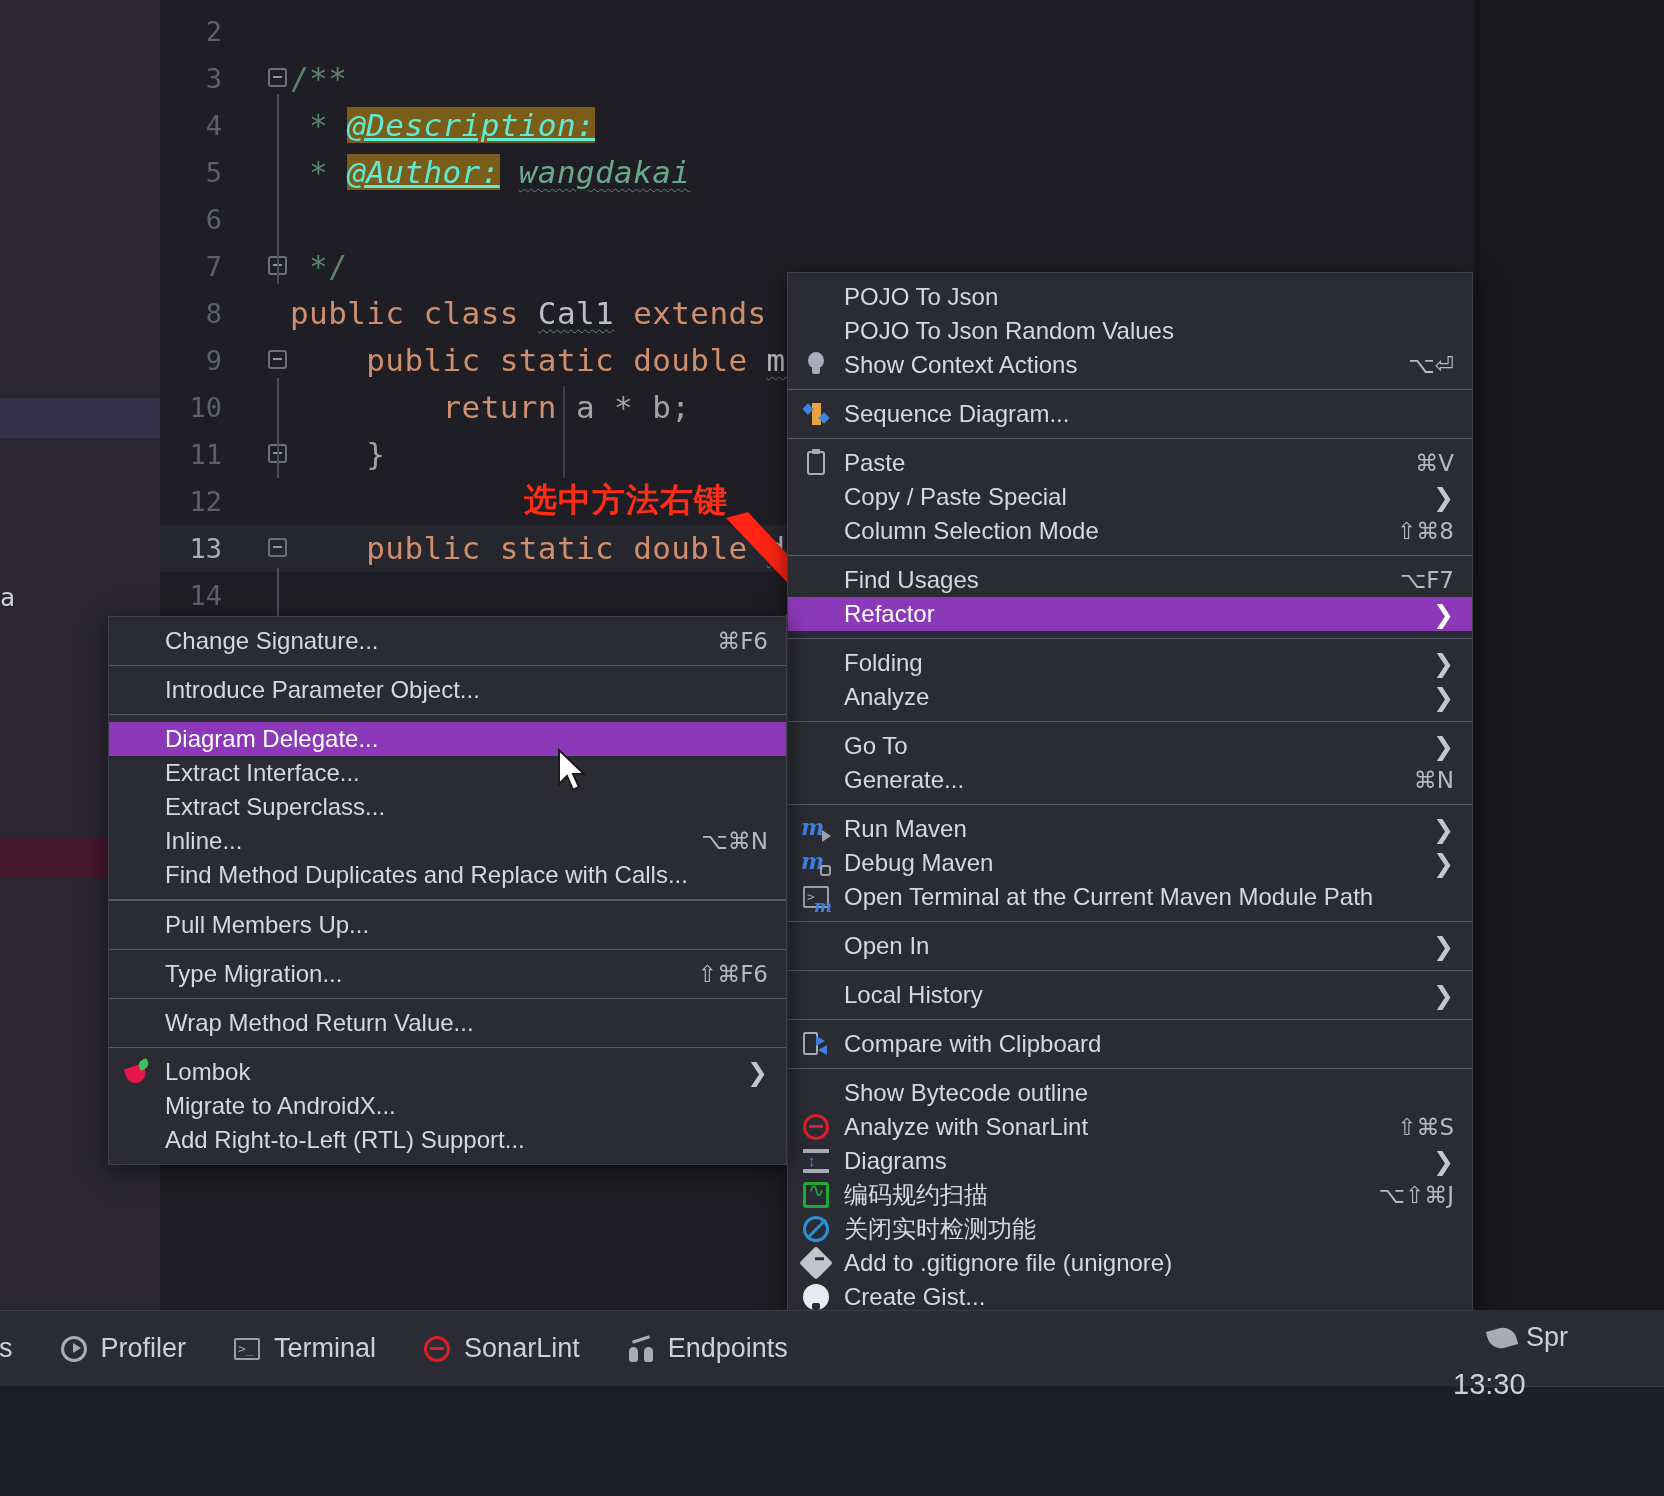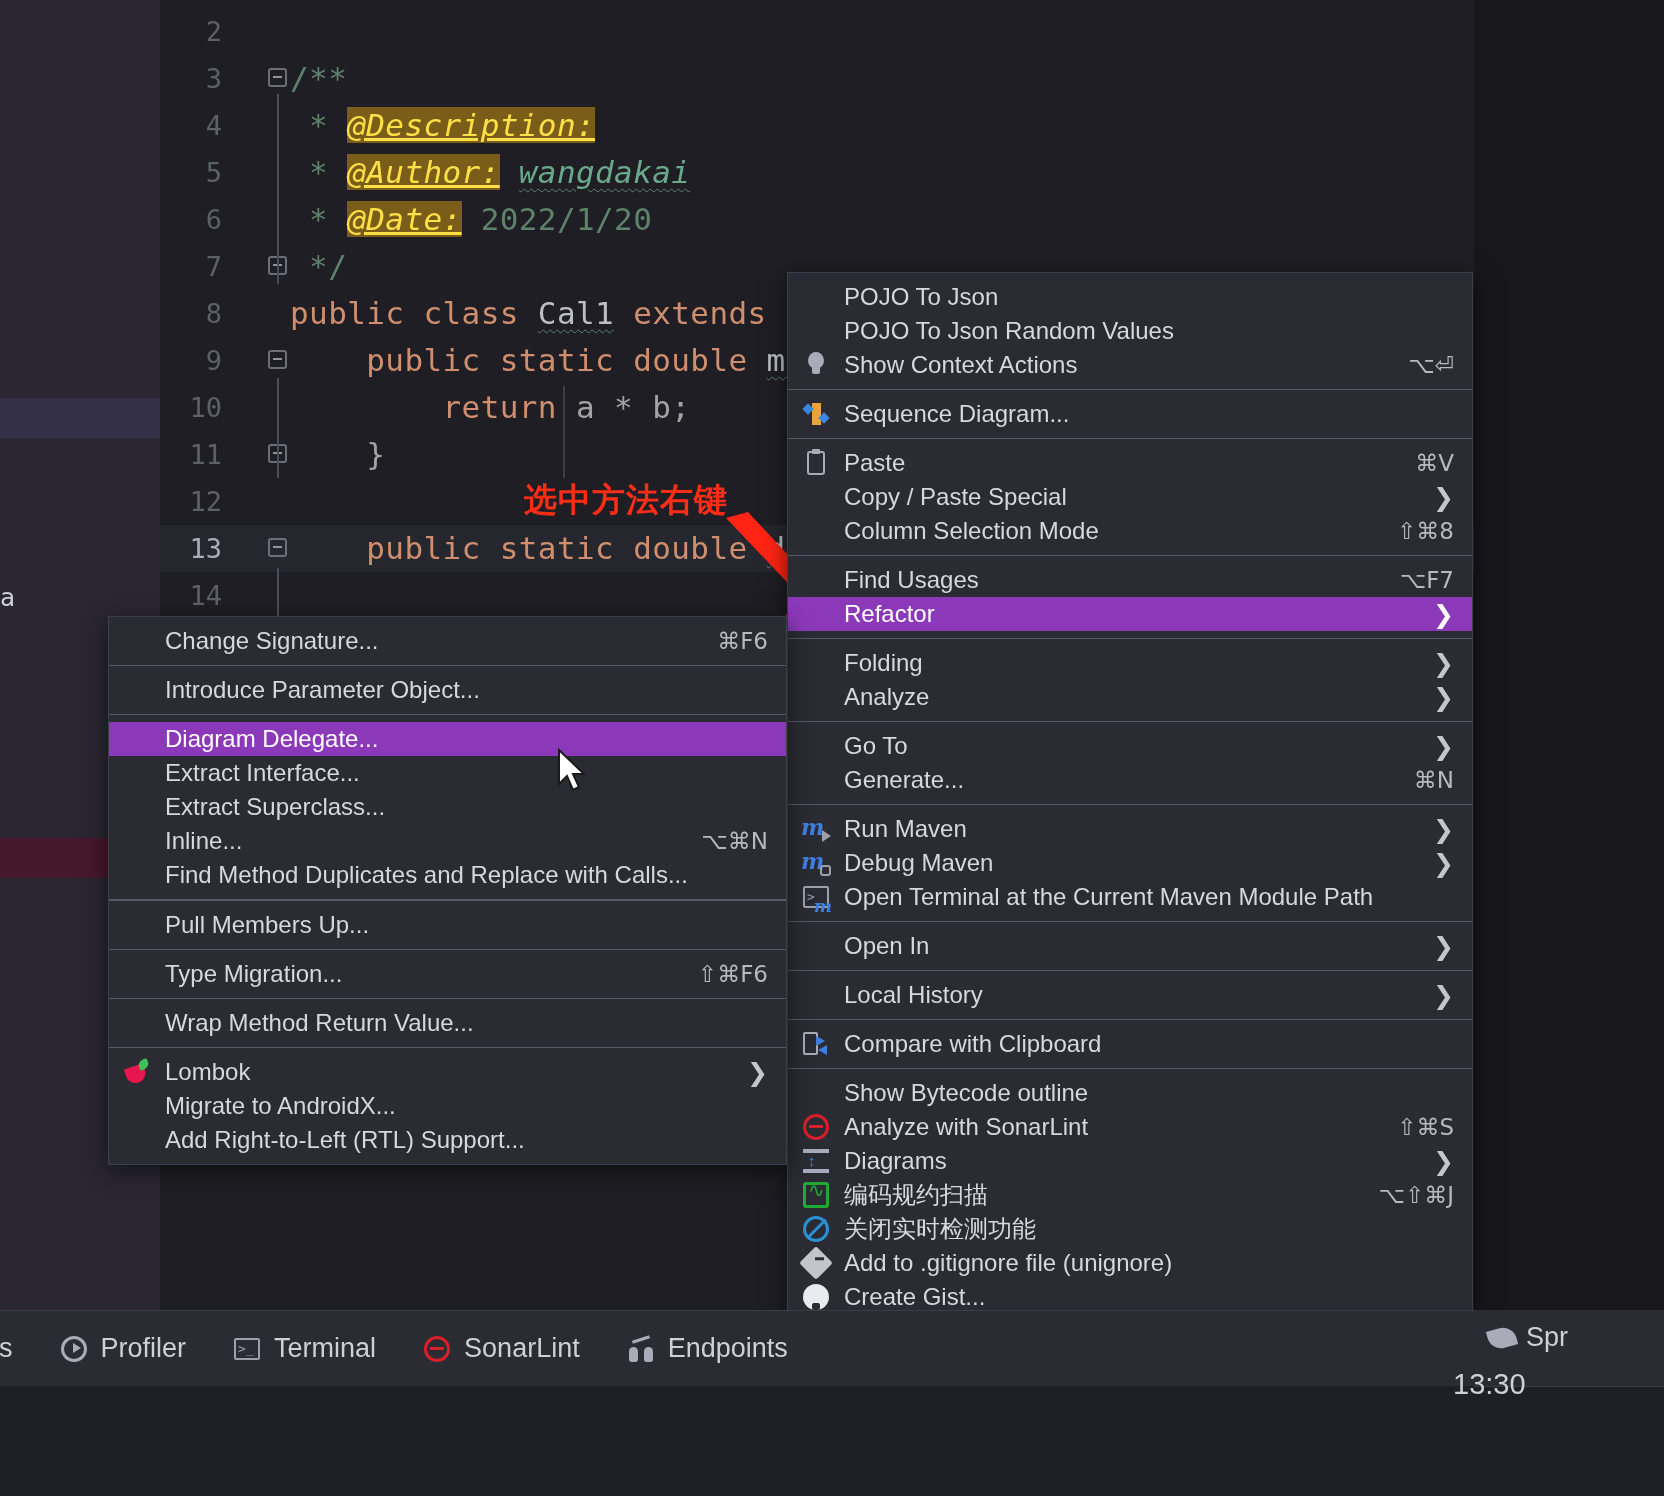"@Description:" .cmt-tag { color: #fde047 -> #5eead4 }
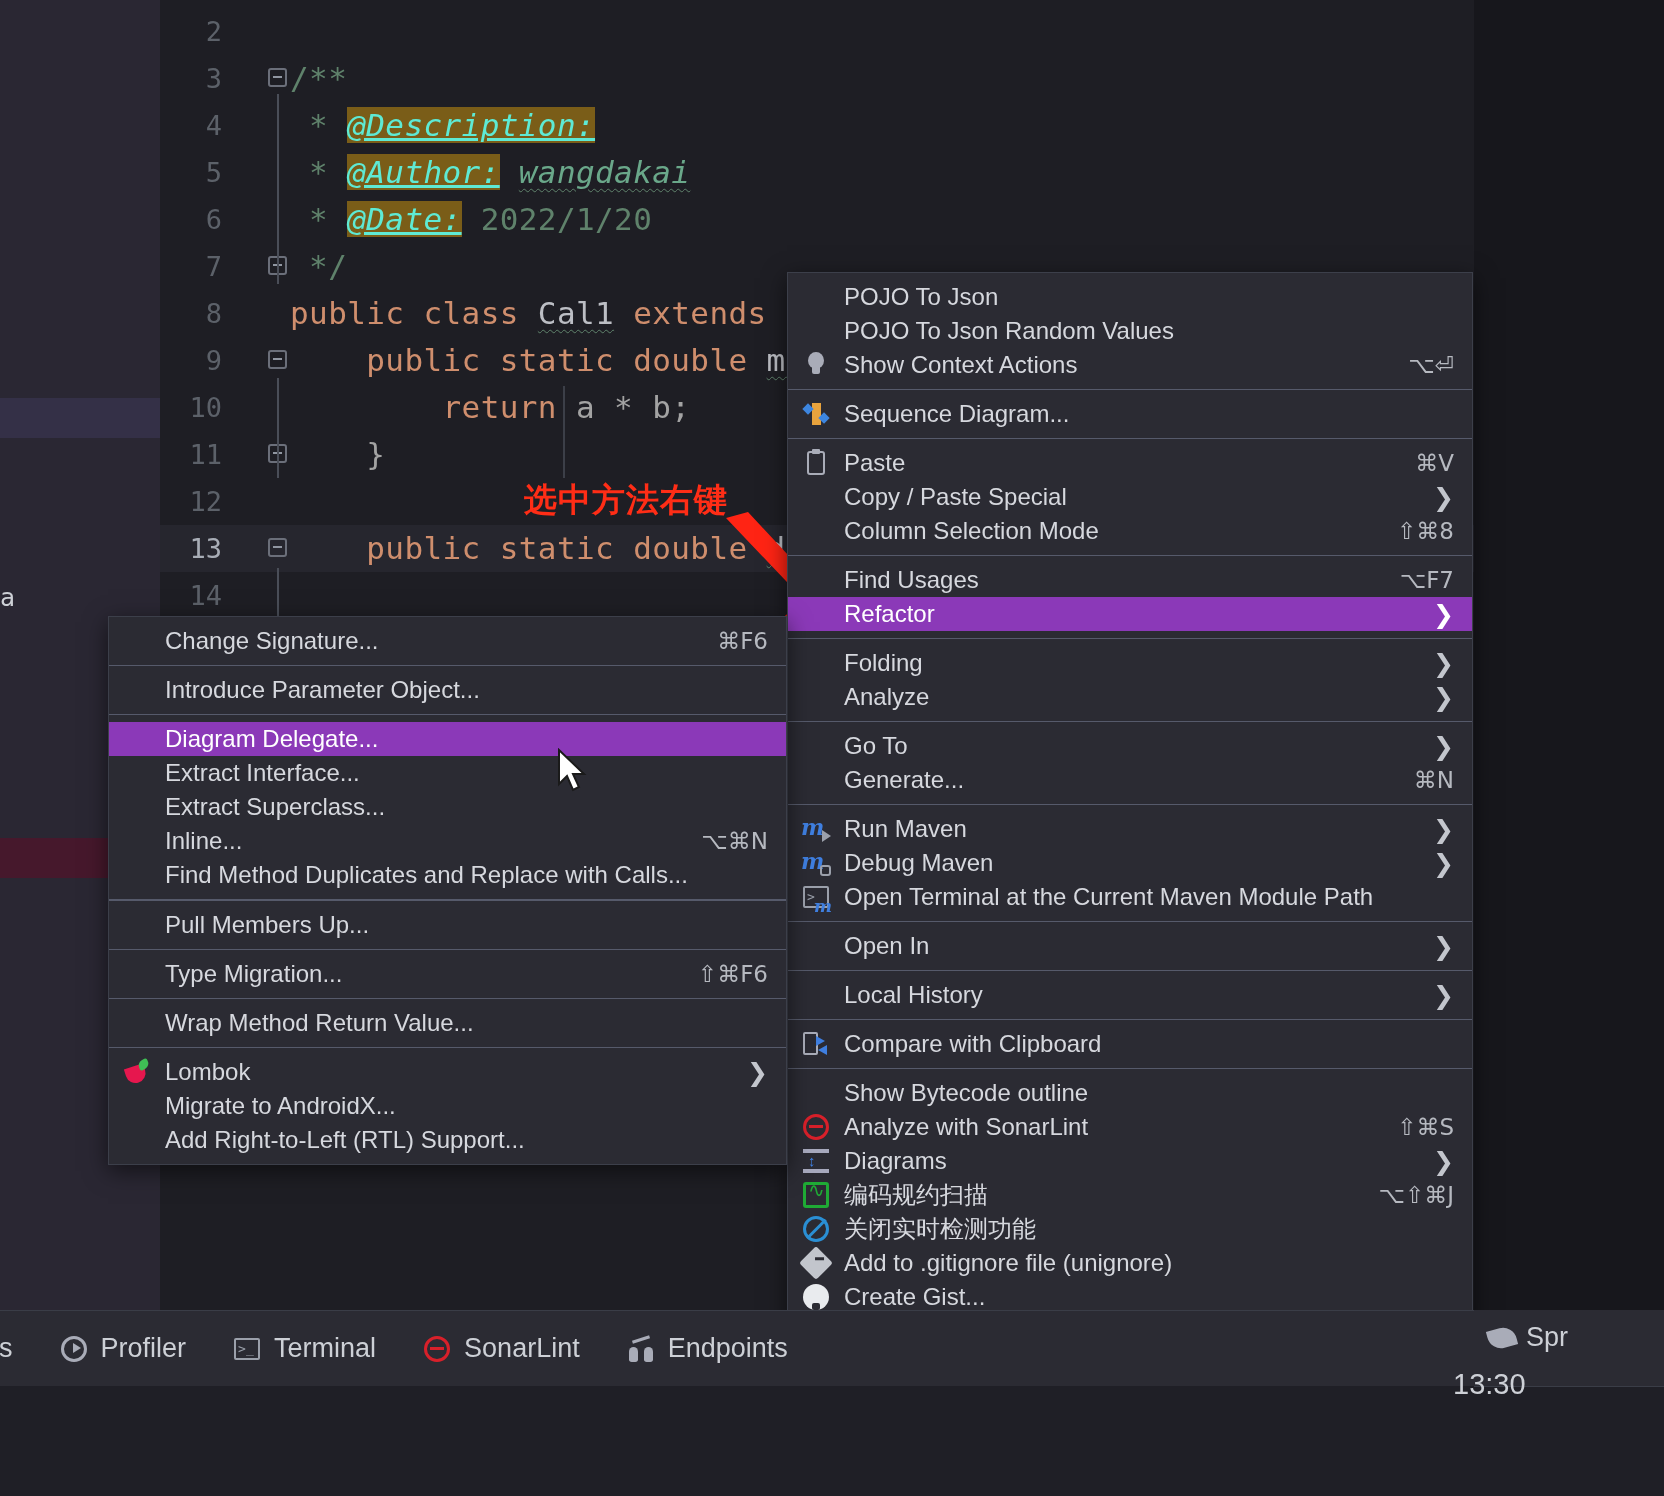"* @Date: 2022/1/20" div.code-text { html: <div><span> * </span><span>@Date:</span><span> 2022/1/20</span></div> -> none }
